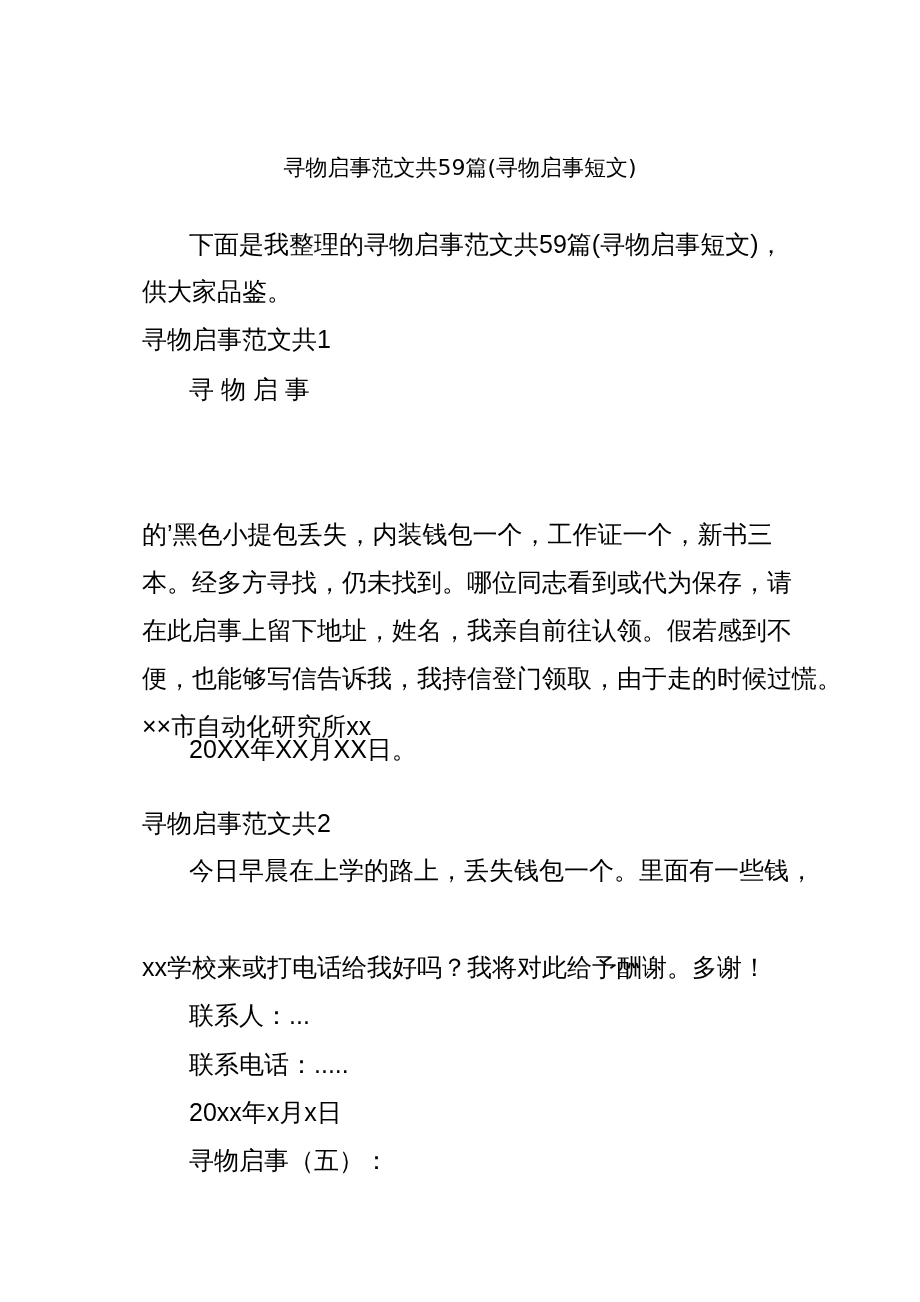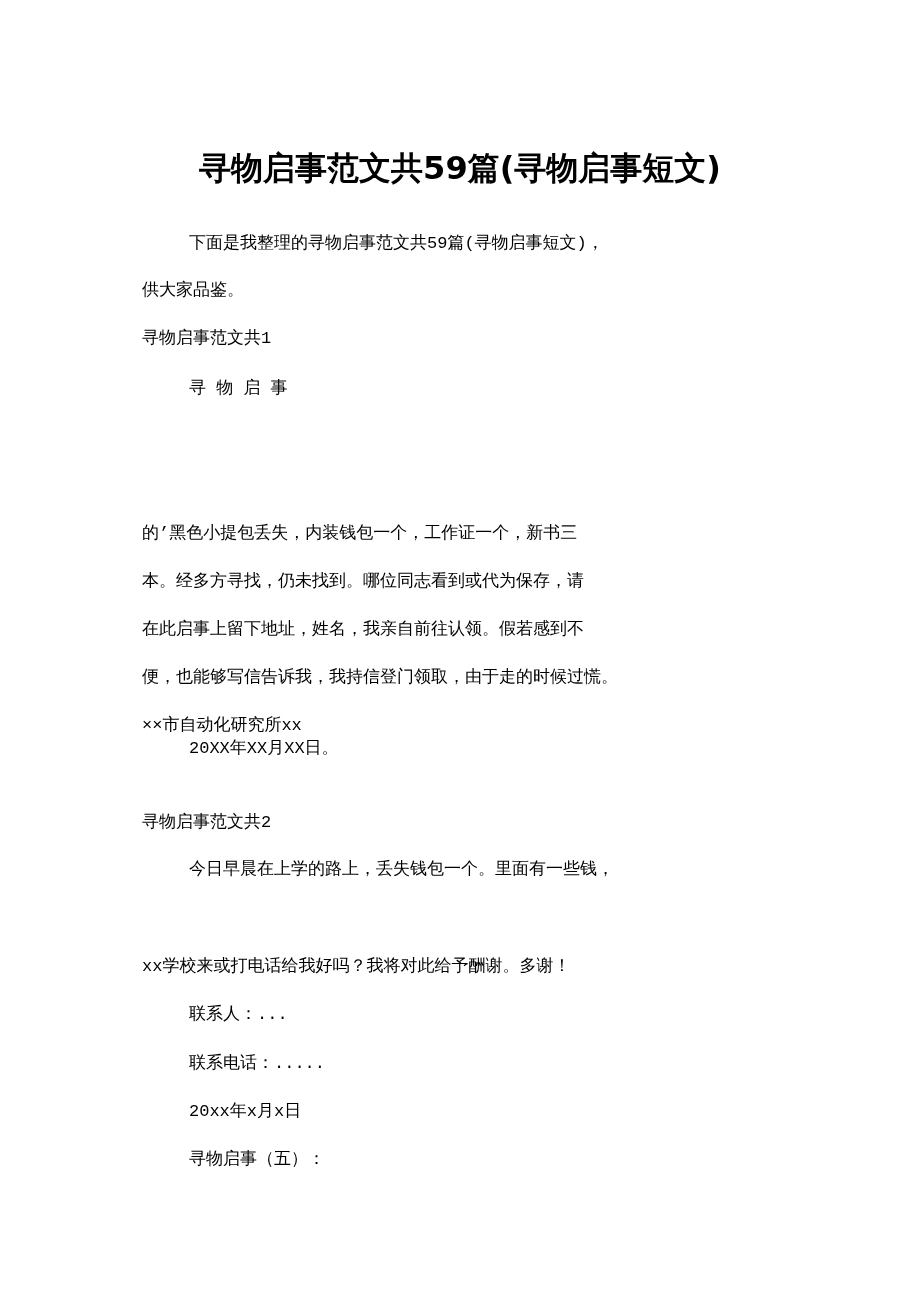"寻物启事范文共59篇(寻物启事短文)" .title { font-size: 32px -> 22px; font-weight: bold -> normal }
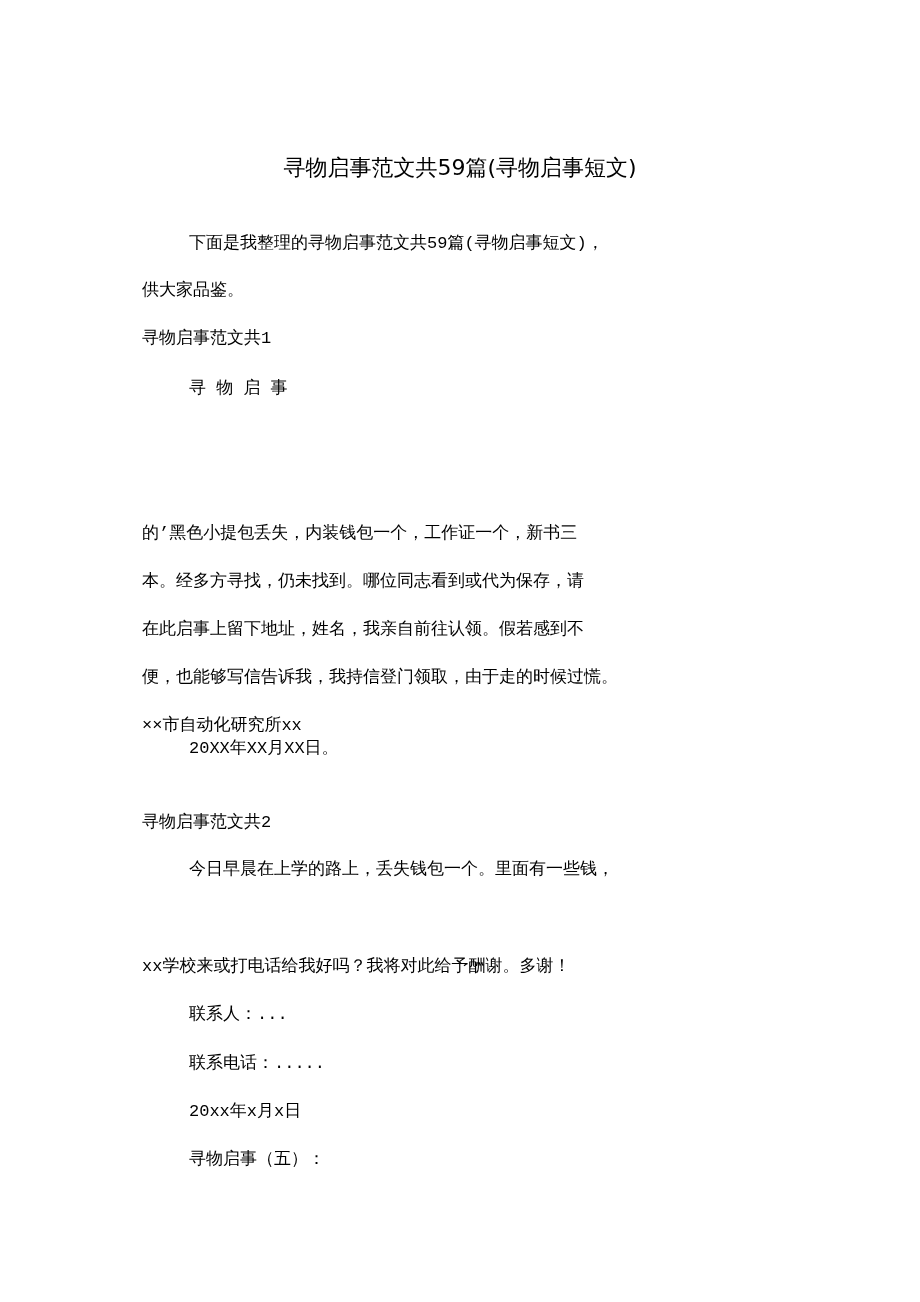"下面是我整理的寻物启事范文共59篇(寻物启事短文)，" .line { font-family: Liberation Mono, monospace -> Liberation Sans, sans-serif; font-size: 17px -> 25px }
